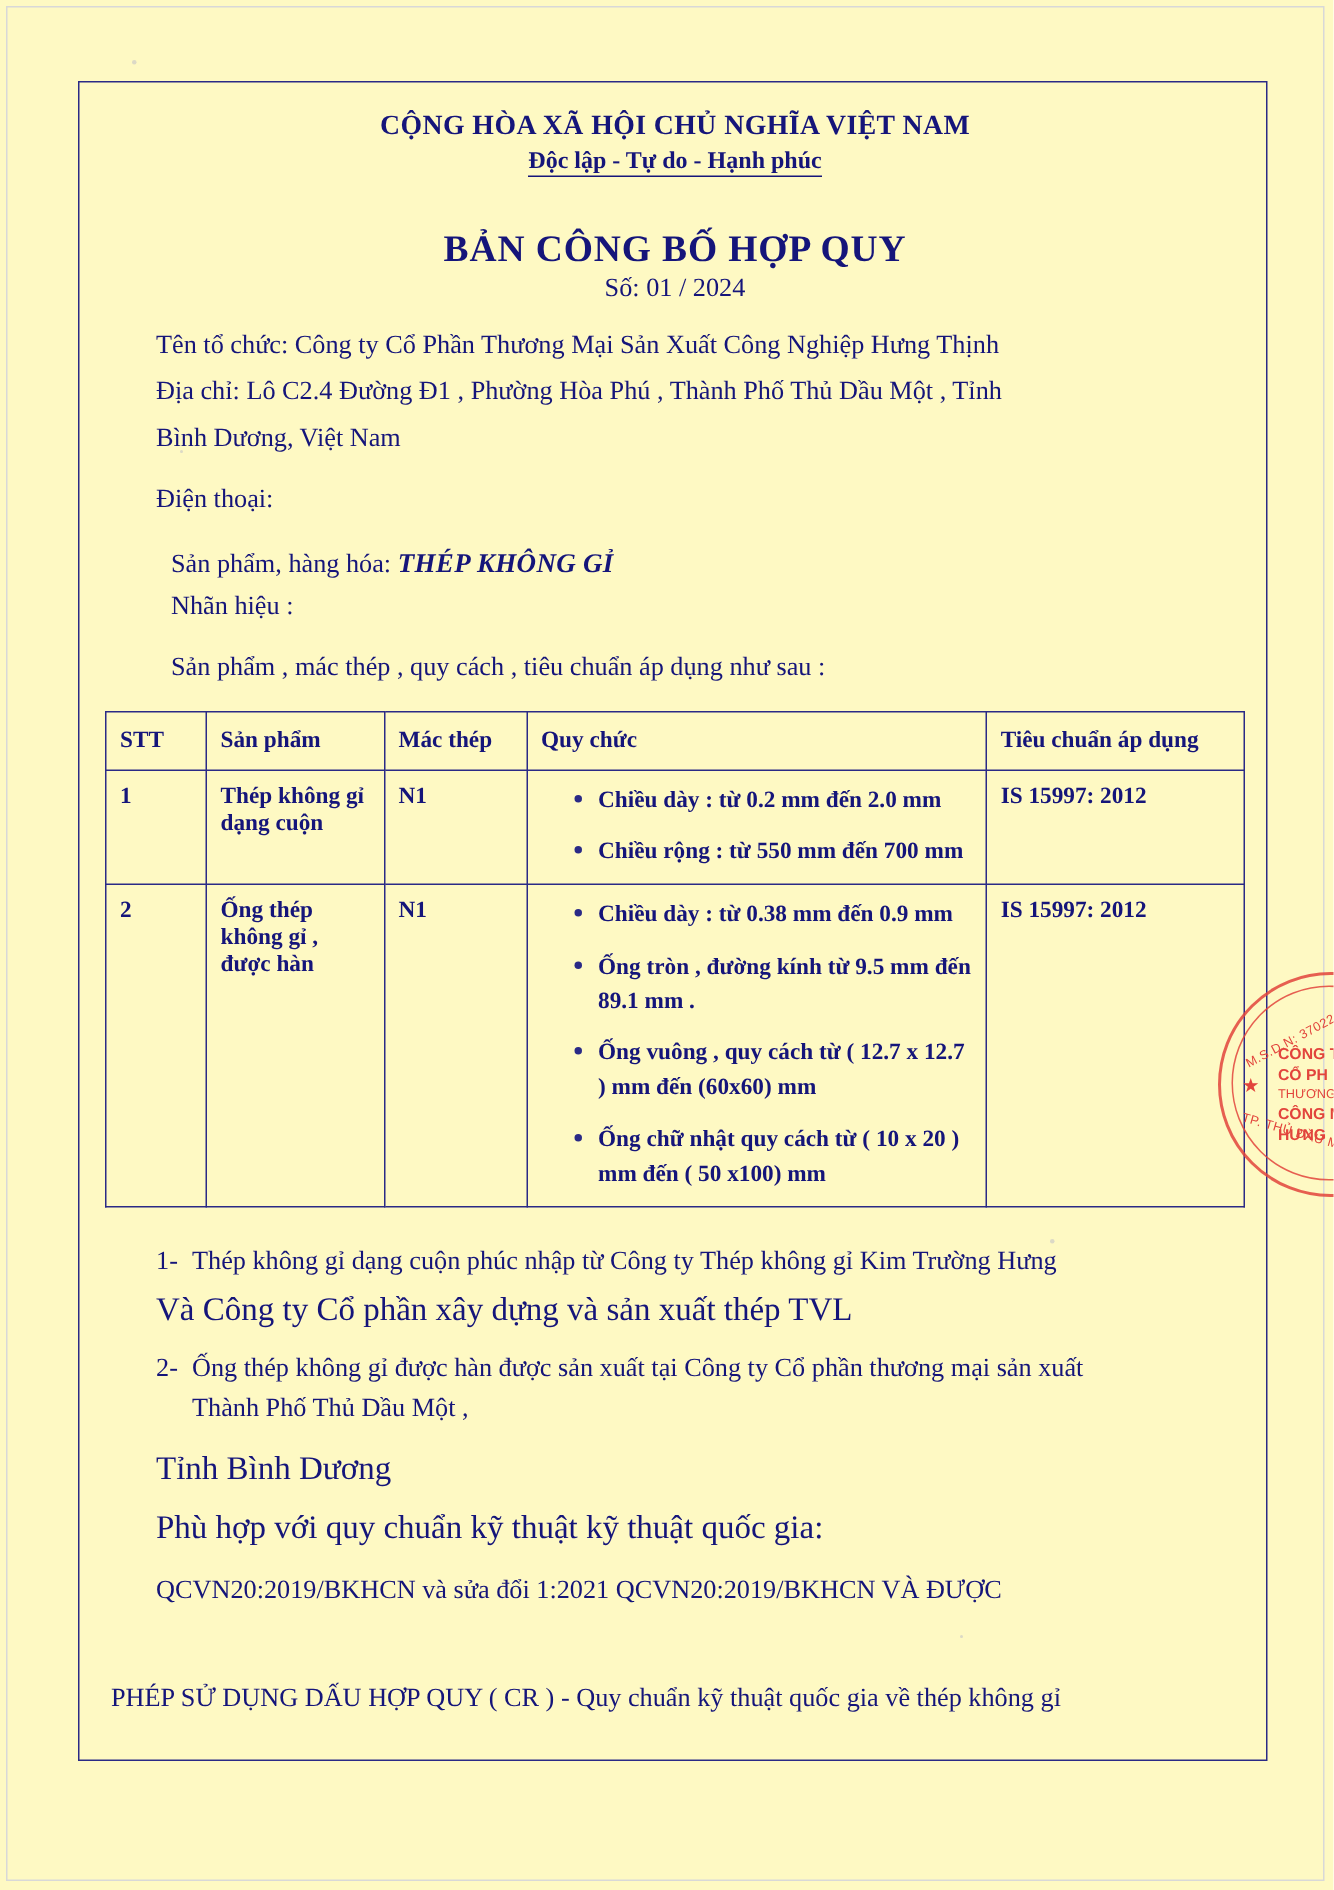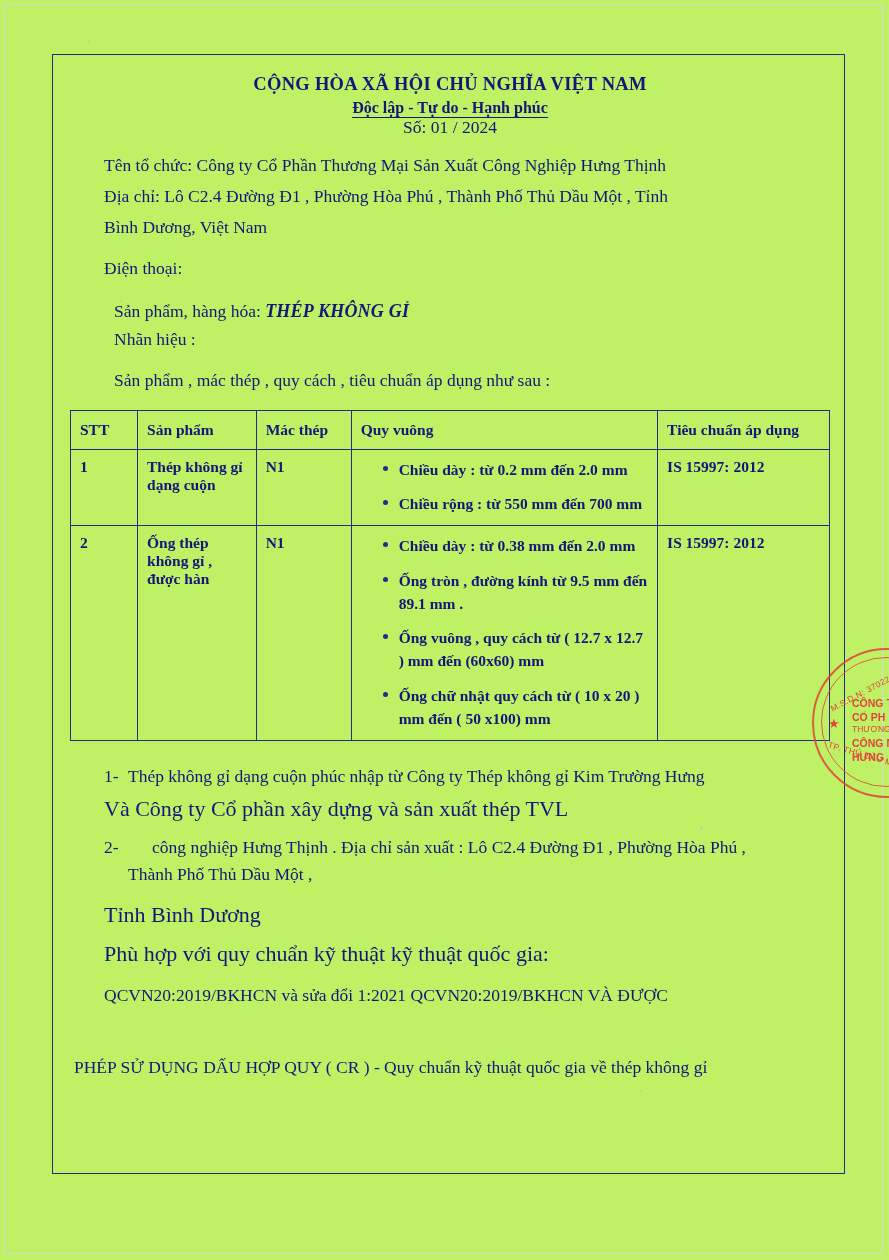"CỘNG HÒA XÃ HỘI CHỦ" .page { background: #bef264 -> #fef9c3 }
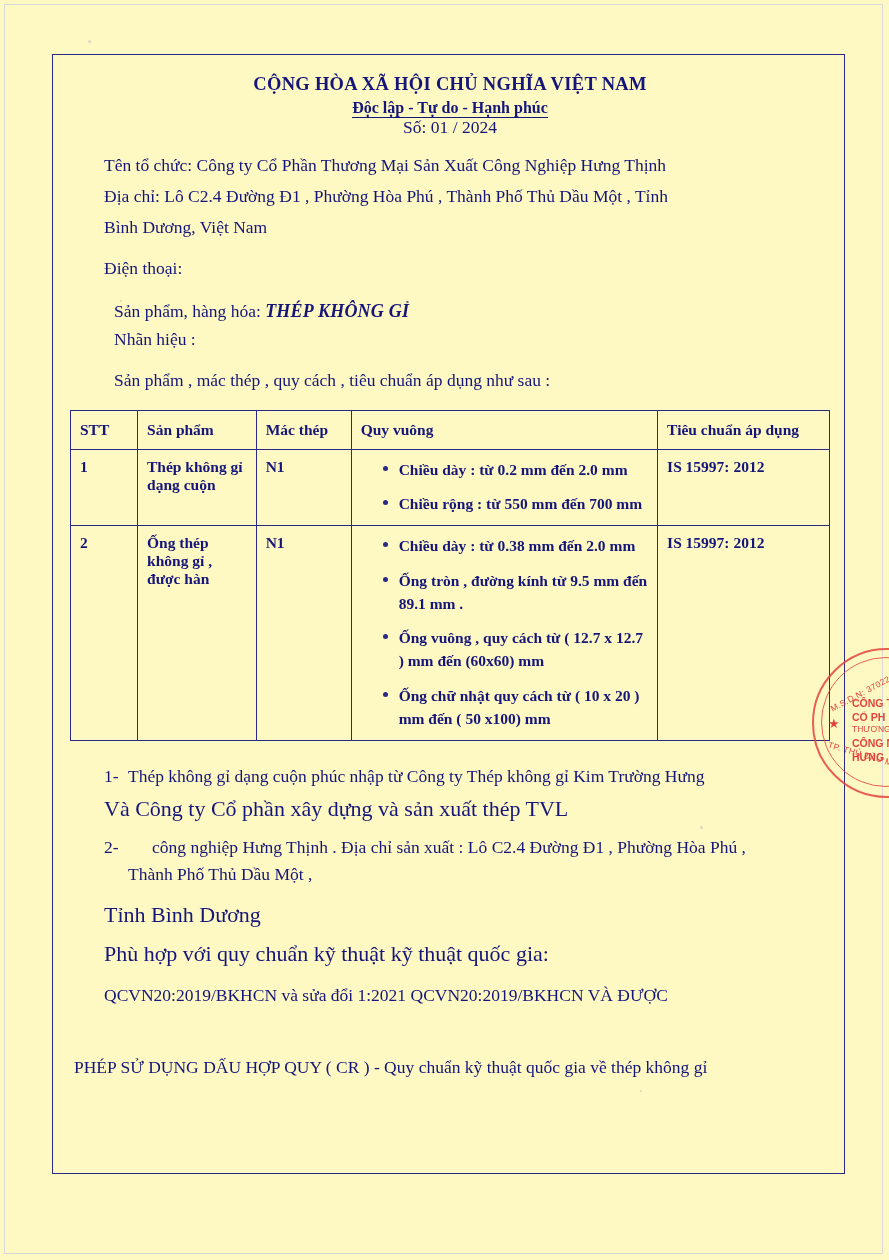"BẢN CÔNG BỐ HỢP QUY" div.center { html: none -> <div>BẢN CÔNG BỐ HỢP QUY</div> }
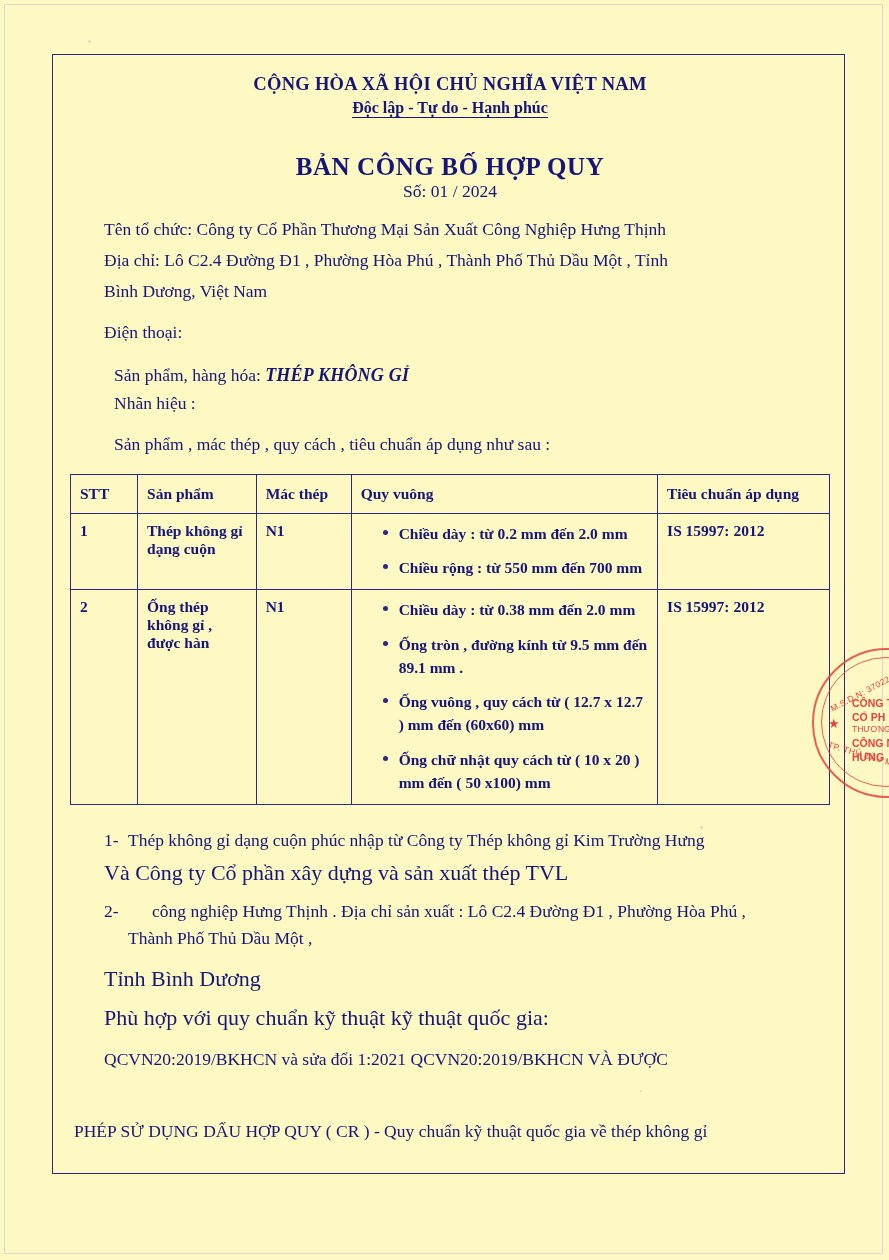"Quy vuông" th.col-qc { text: vuông -> chức }
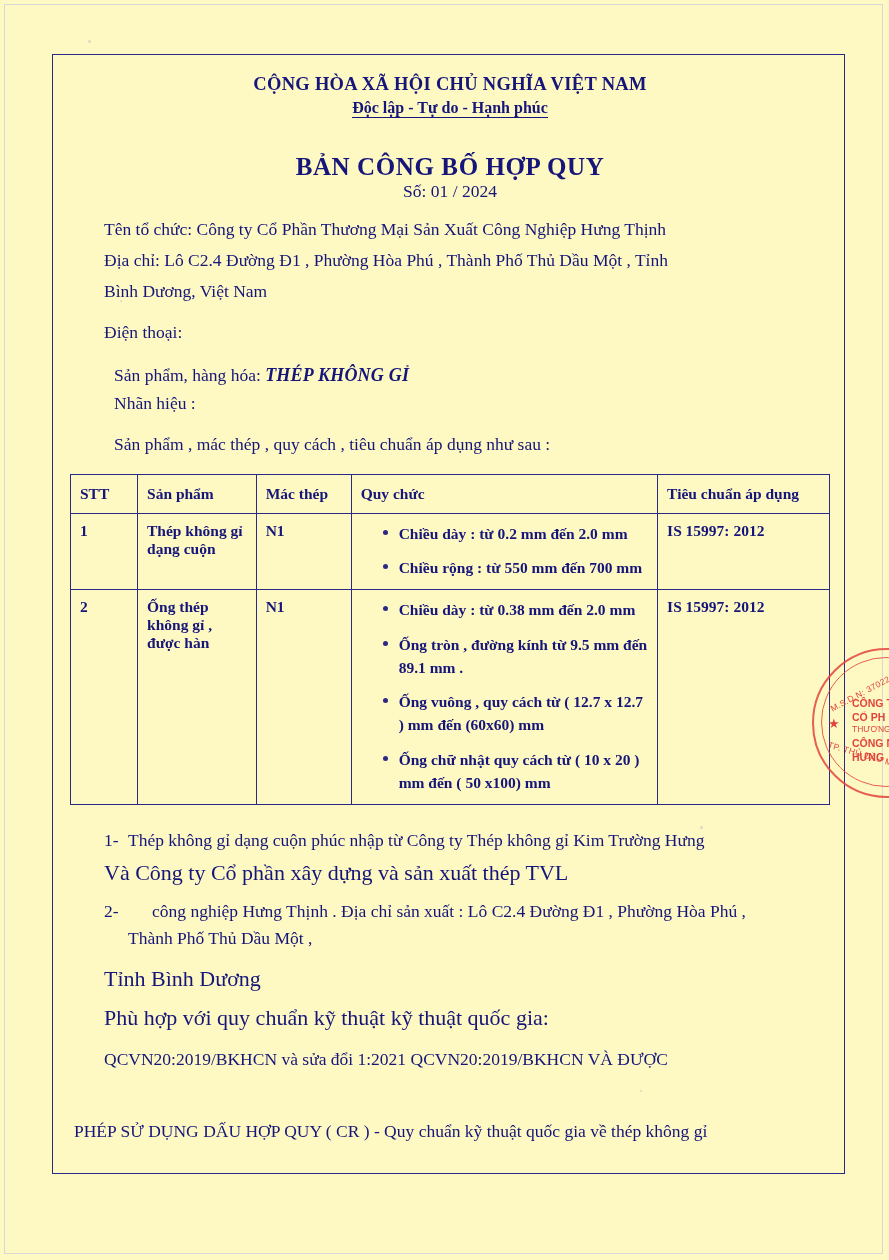"Chiều dày : từ 0.38" li { text: 2.0 -> 0.9 }
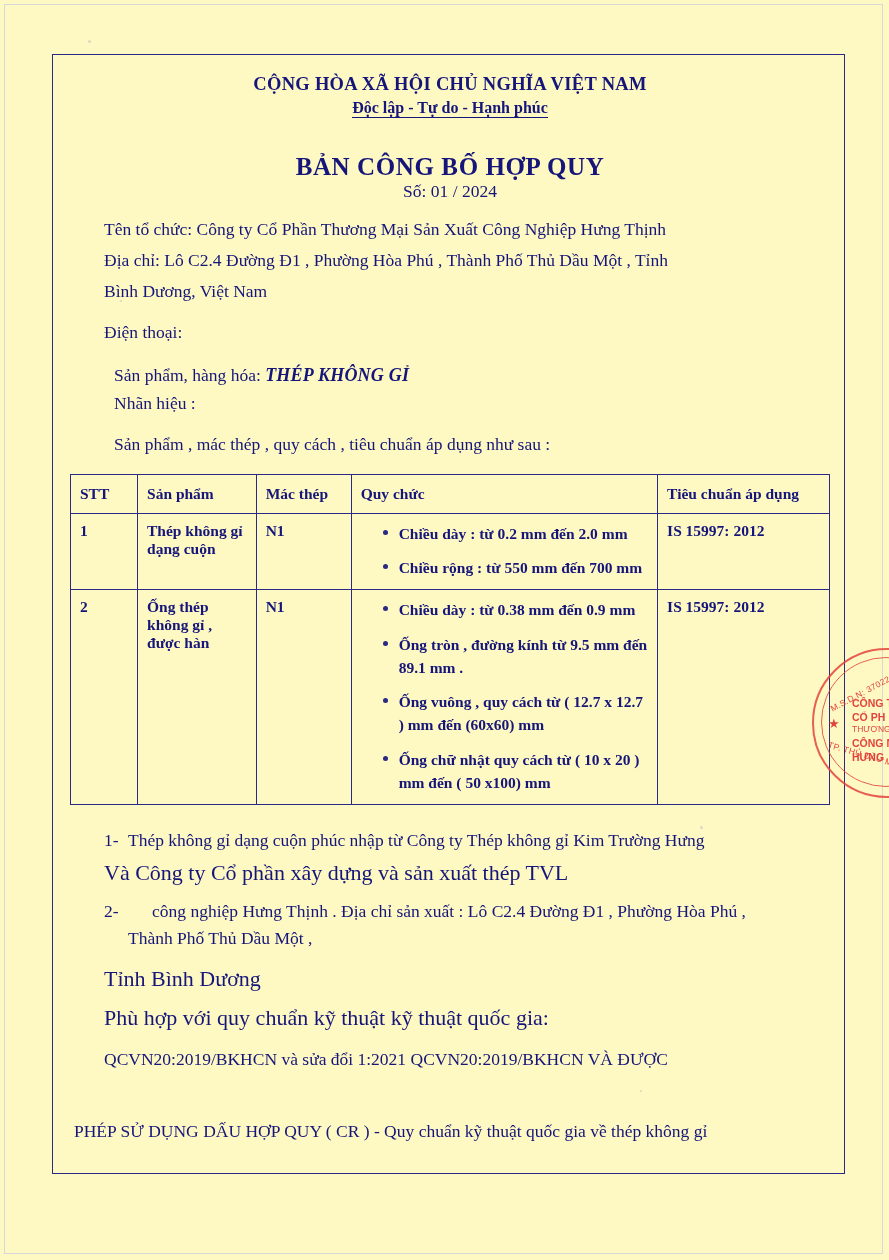"Ống thép không gỉ được" span { html: none -> <span>Ống thép không gỉ được hàn được sản xuất tại Công ty Cổ phần thương mại sản xuất</span> }
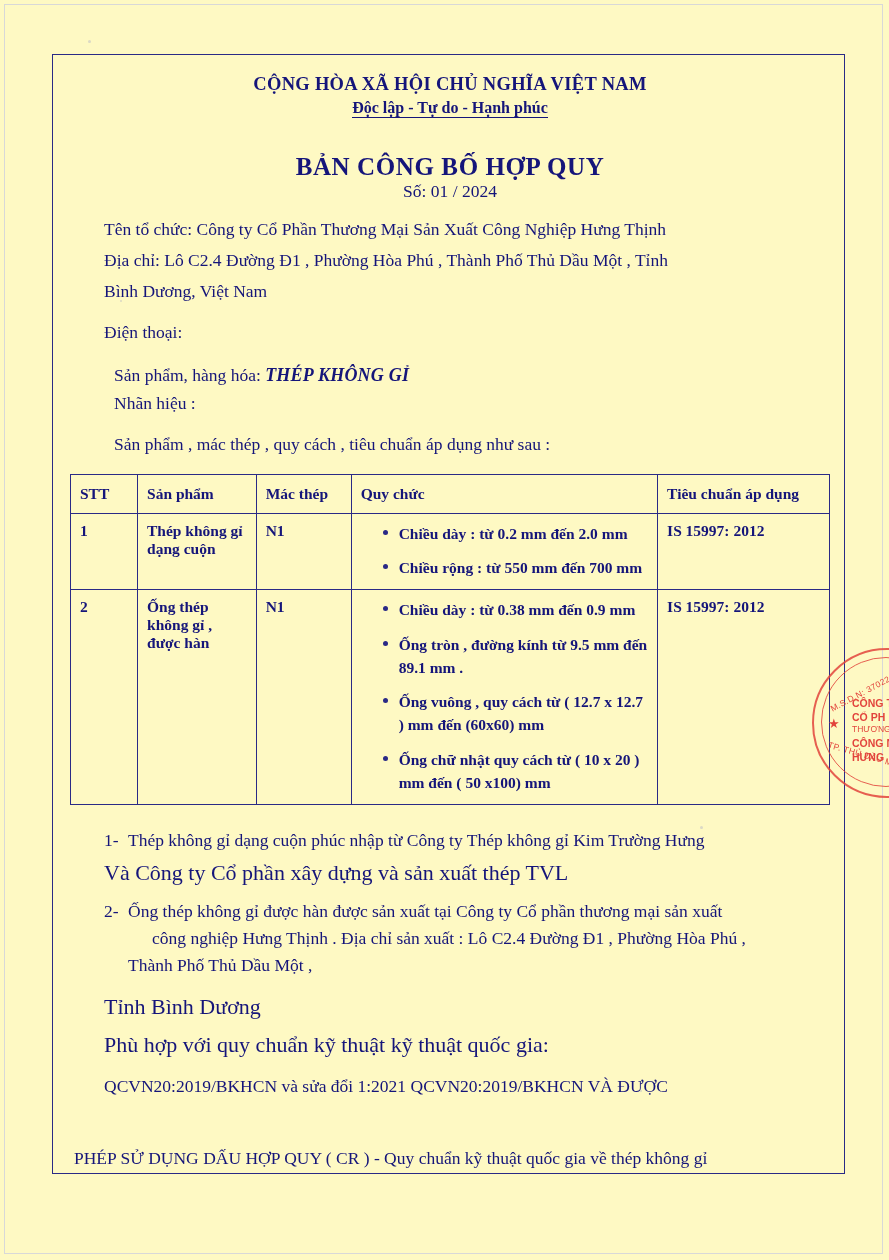"công nghiệp Hưng Thịnh ." span.cont { html: <span>công nghiệp Hưng Thịnh . Địa chỉ sản xuất : Lô C2.4 Đường Đ1 , Phường Hòa Phú ,</span> -> none }
